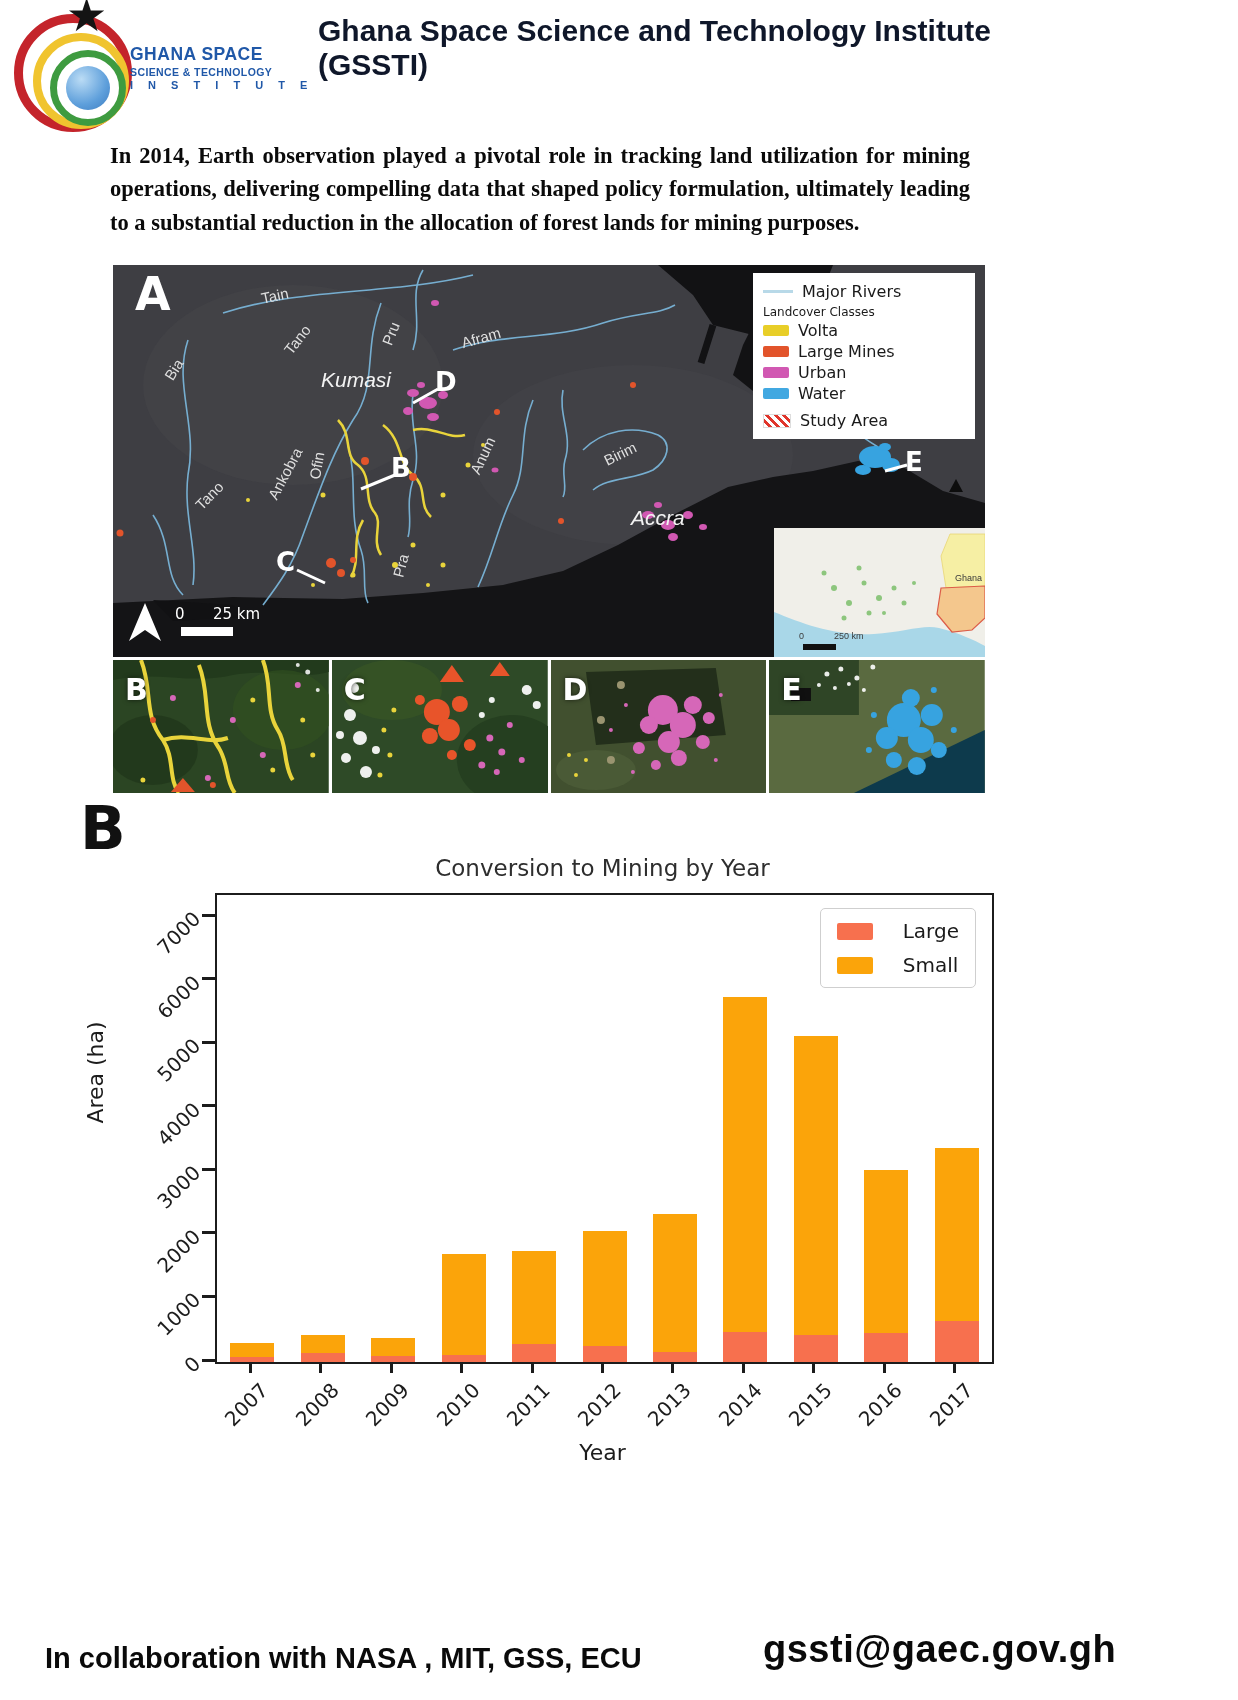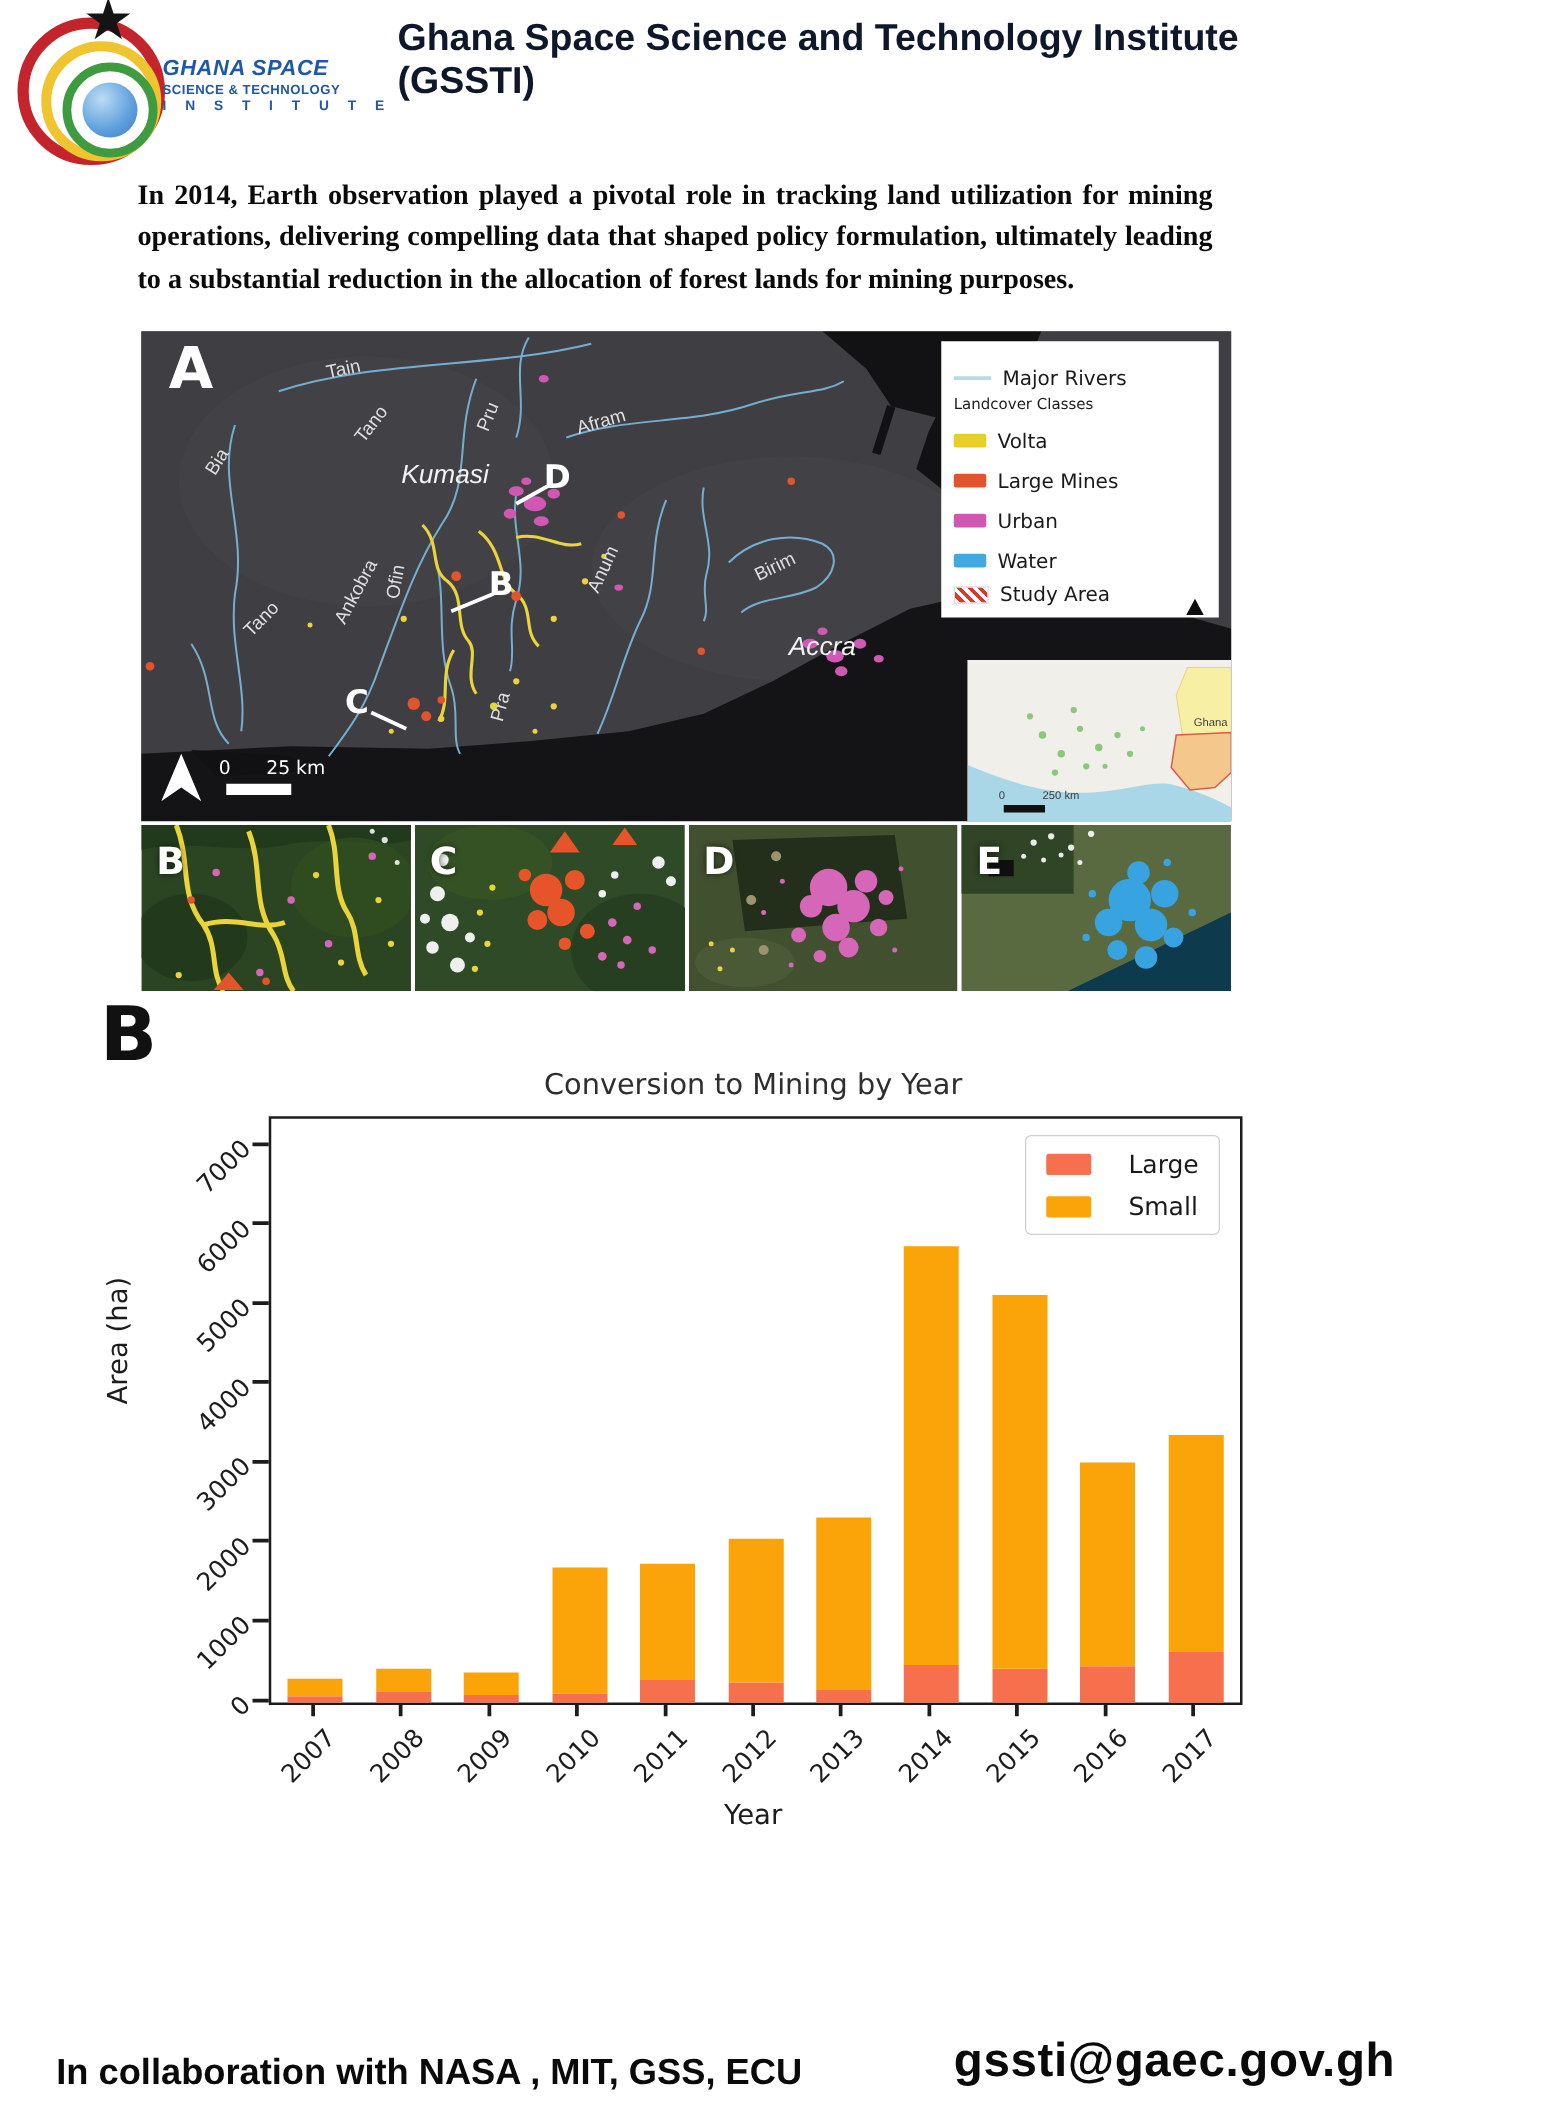"GHANA SPACE" .lt1 { font-style: italic -> none }
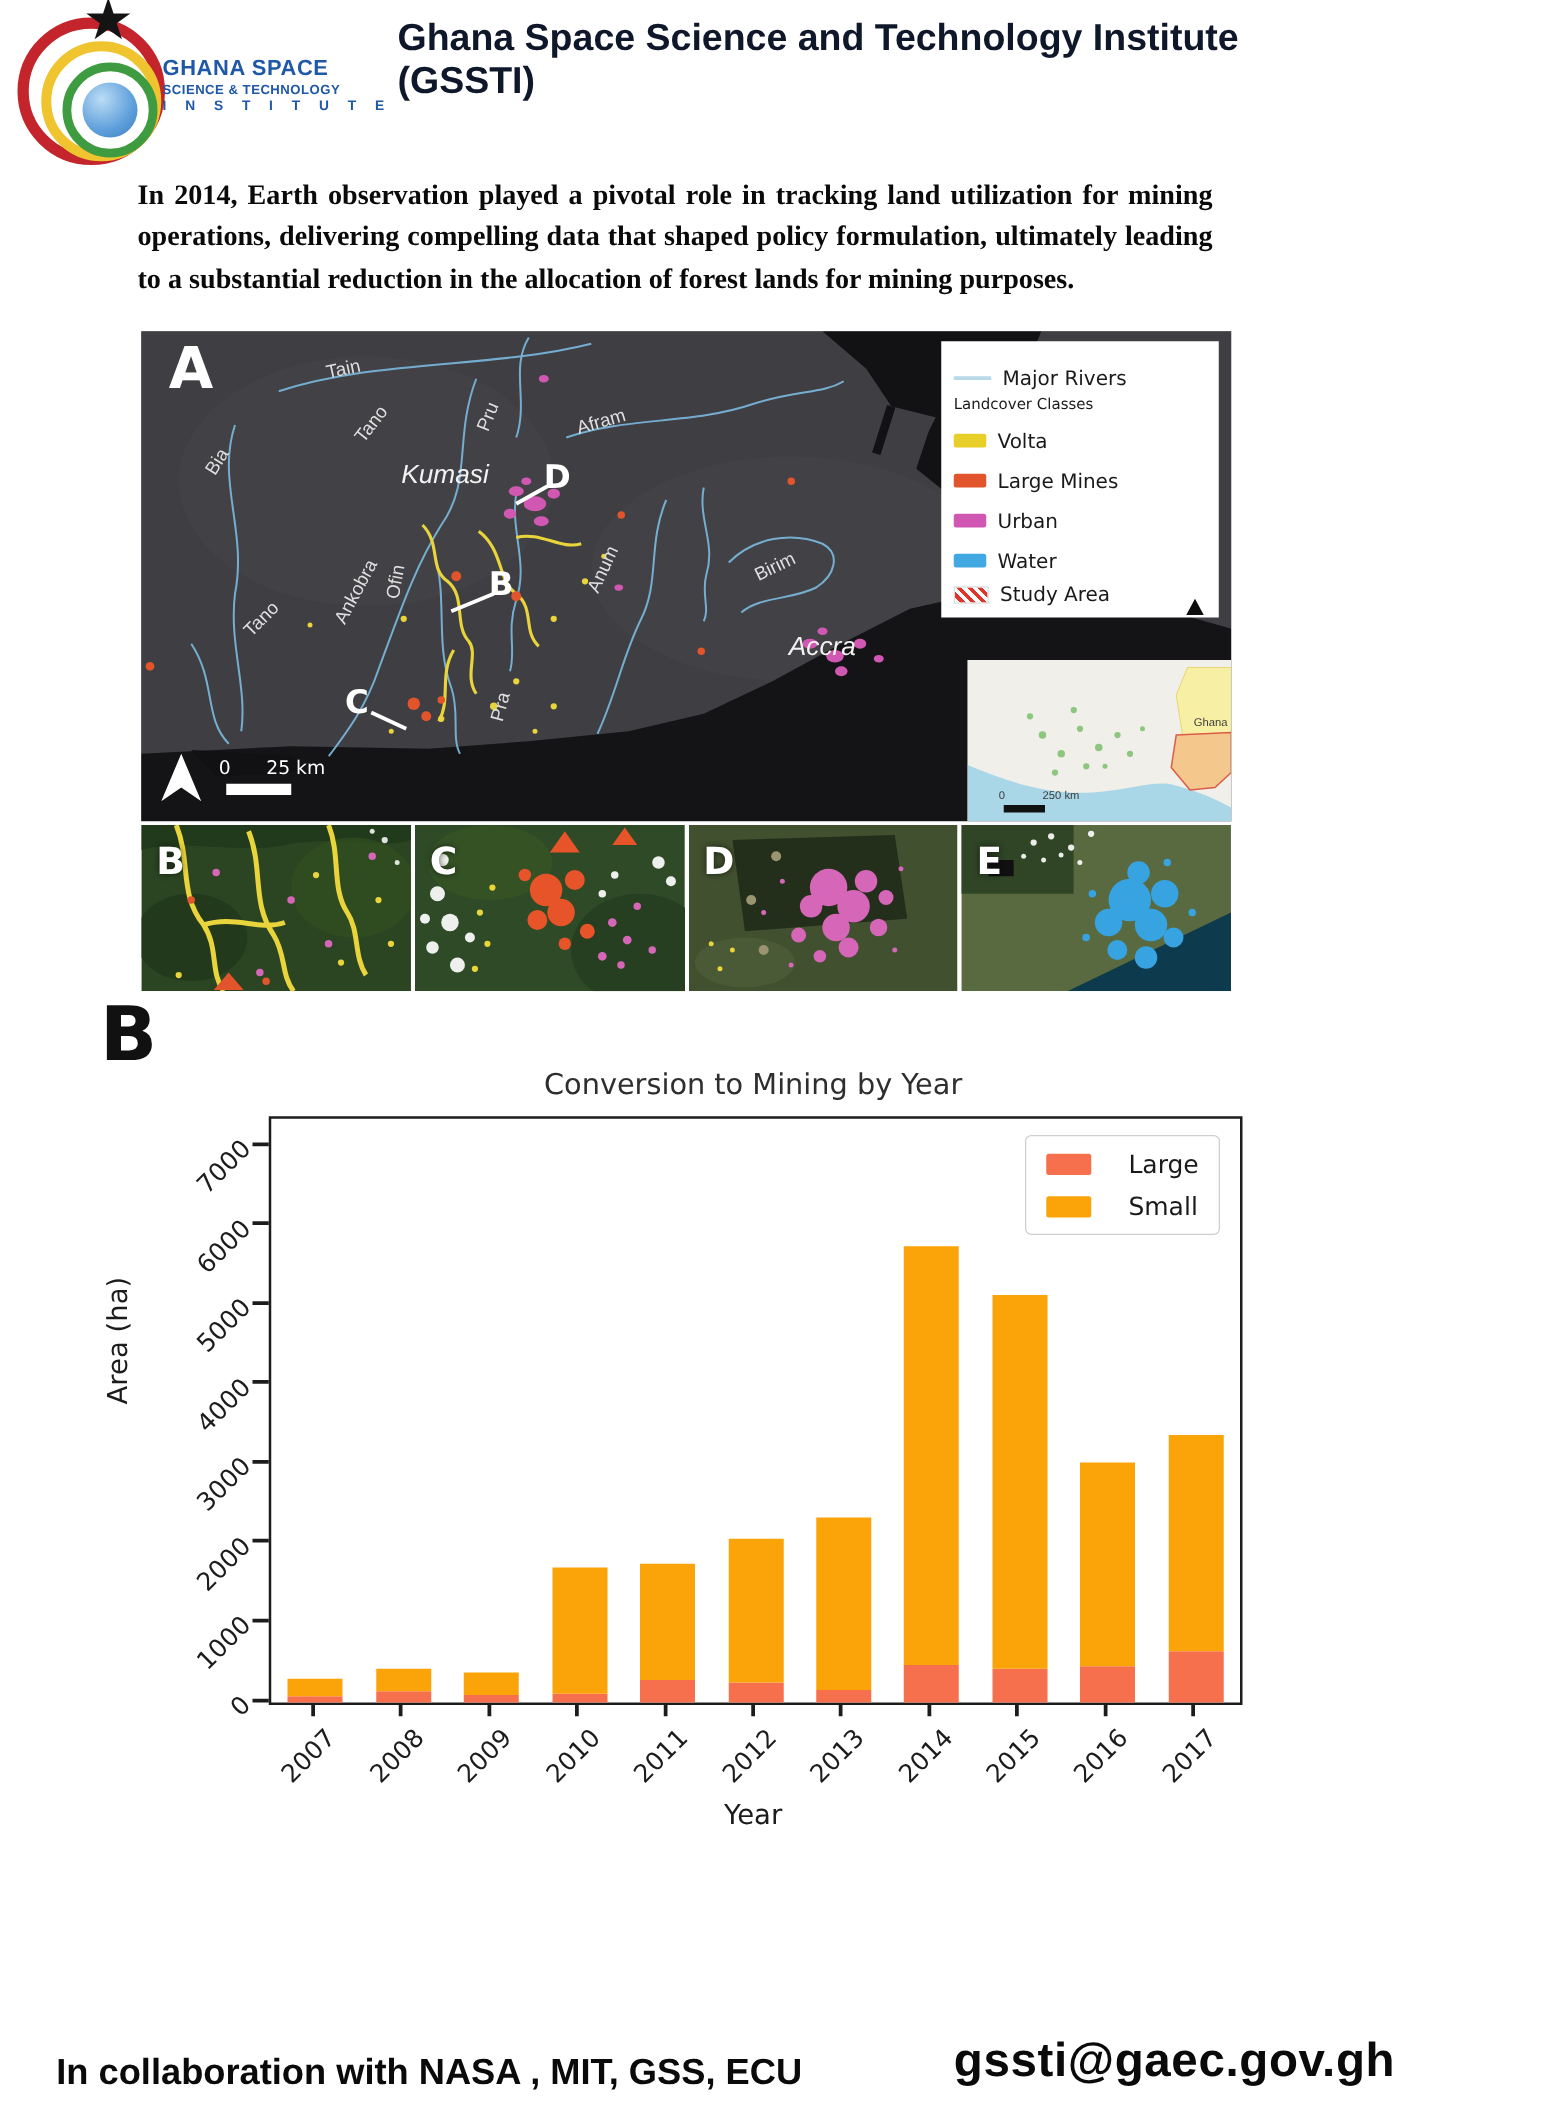"Major Rivers" .lg-row { margin-top: 13px -> 2px }
